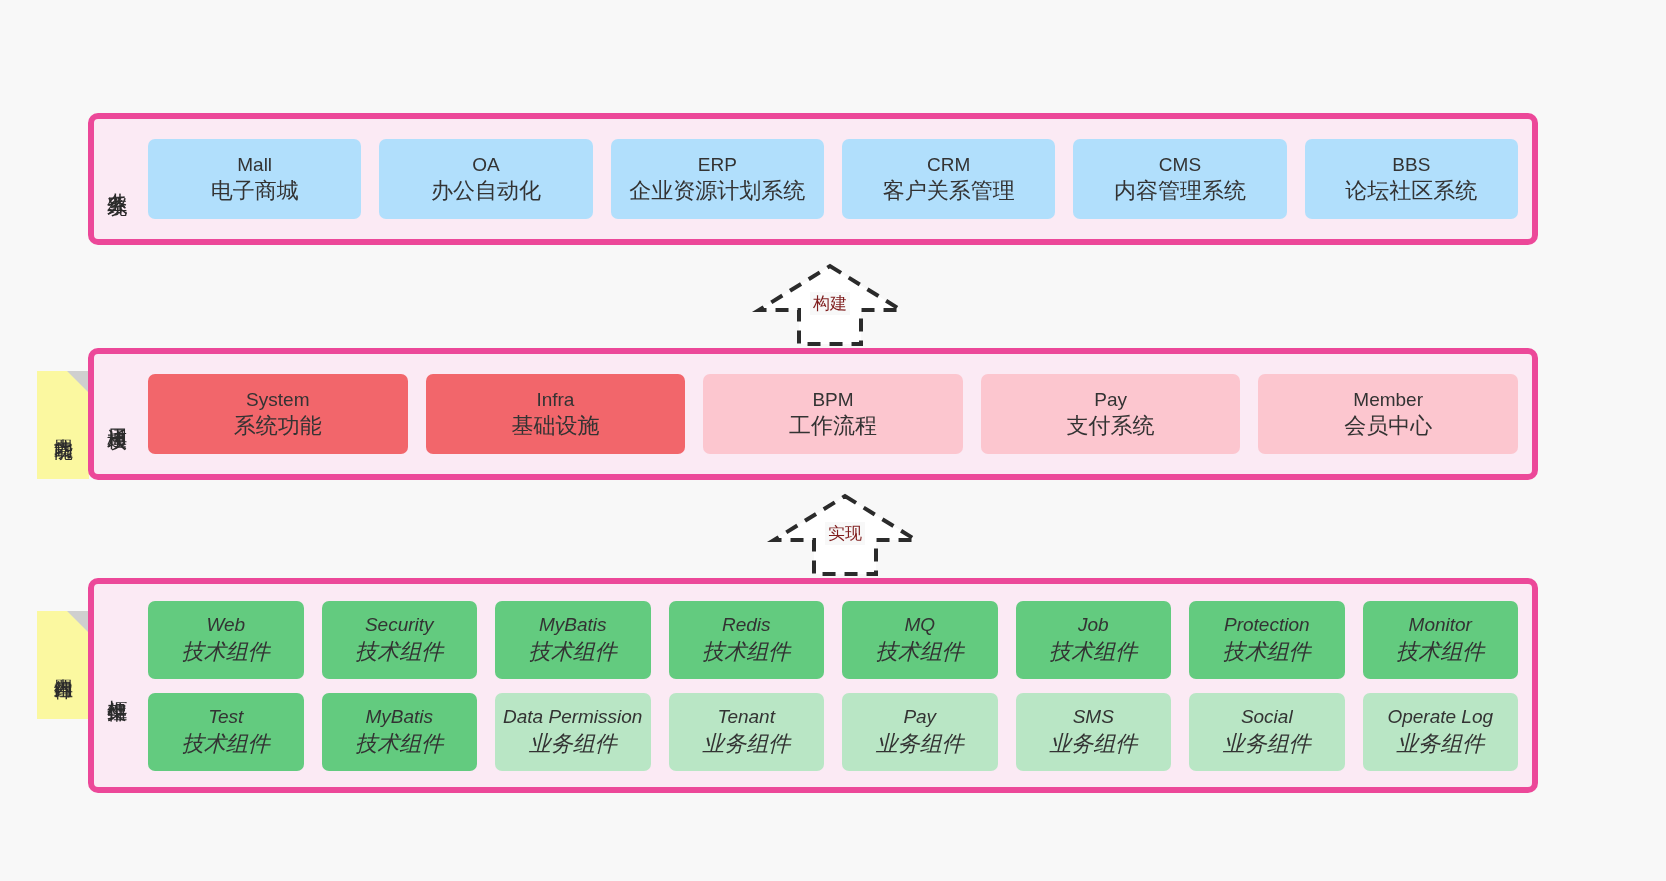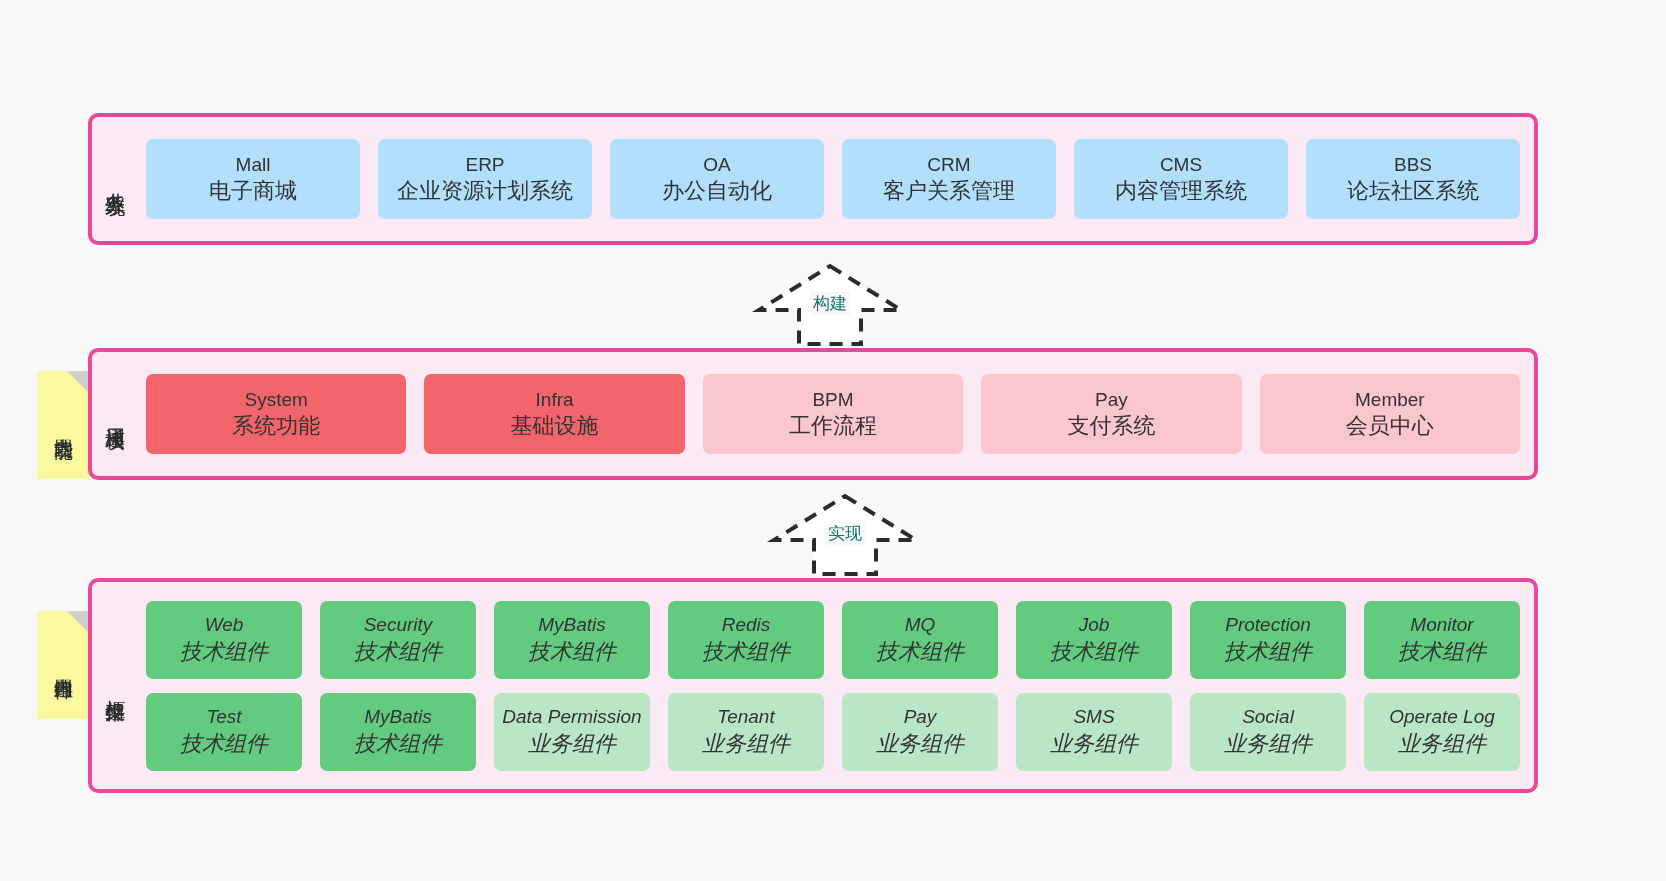"Mall" .band { border: 4px solid #ec4899 -> 6px solid #ec4899 }
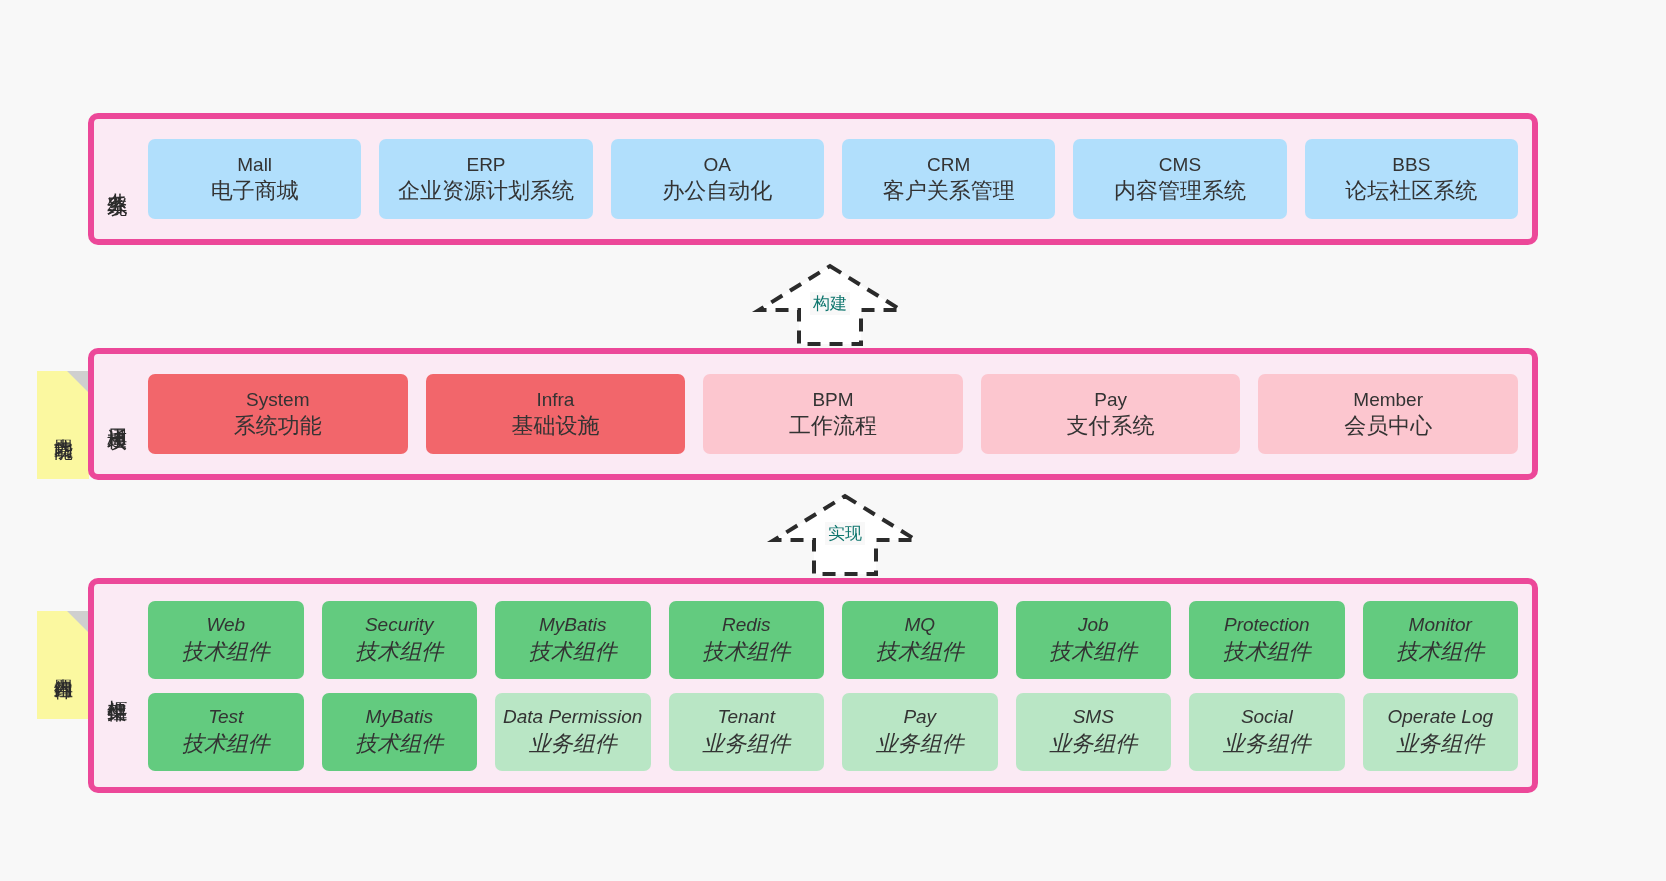"ERP" div.cell { order: before "OA" -> after "OA" }
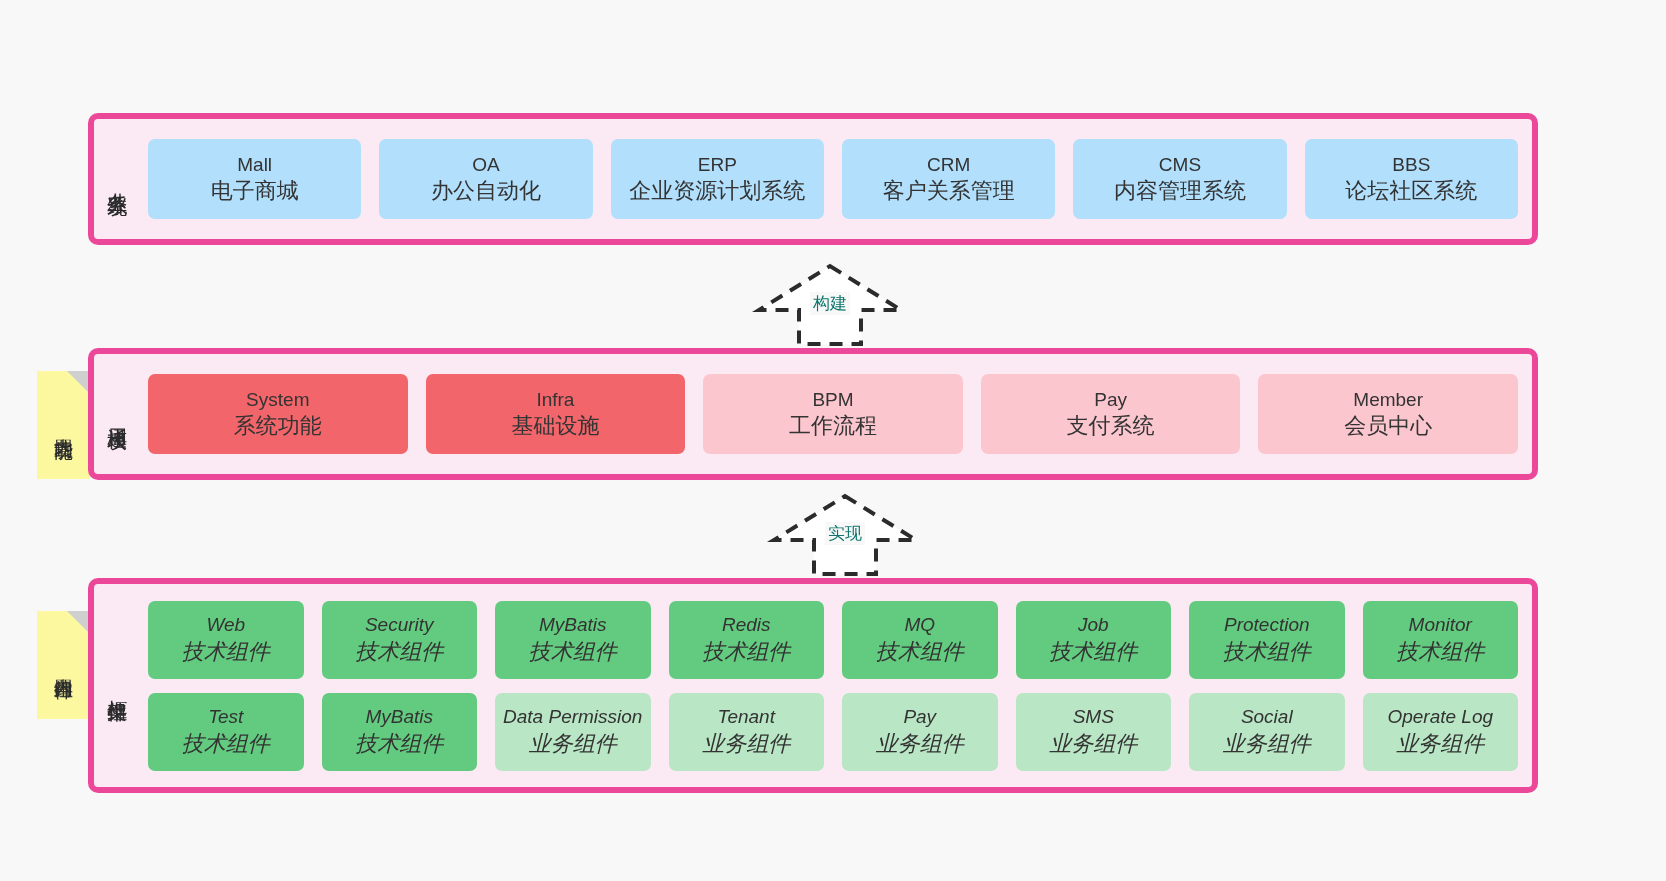"构建" .arrow .arrow-label { color: #0f766e -> #7f1d1d }
